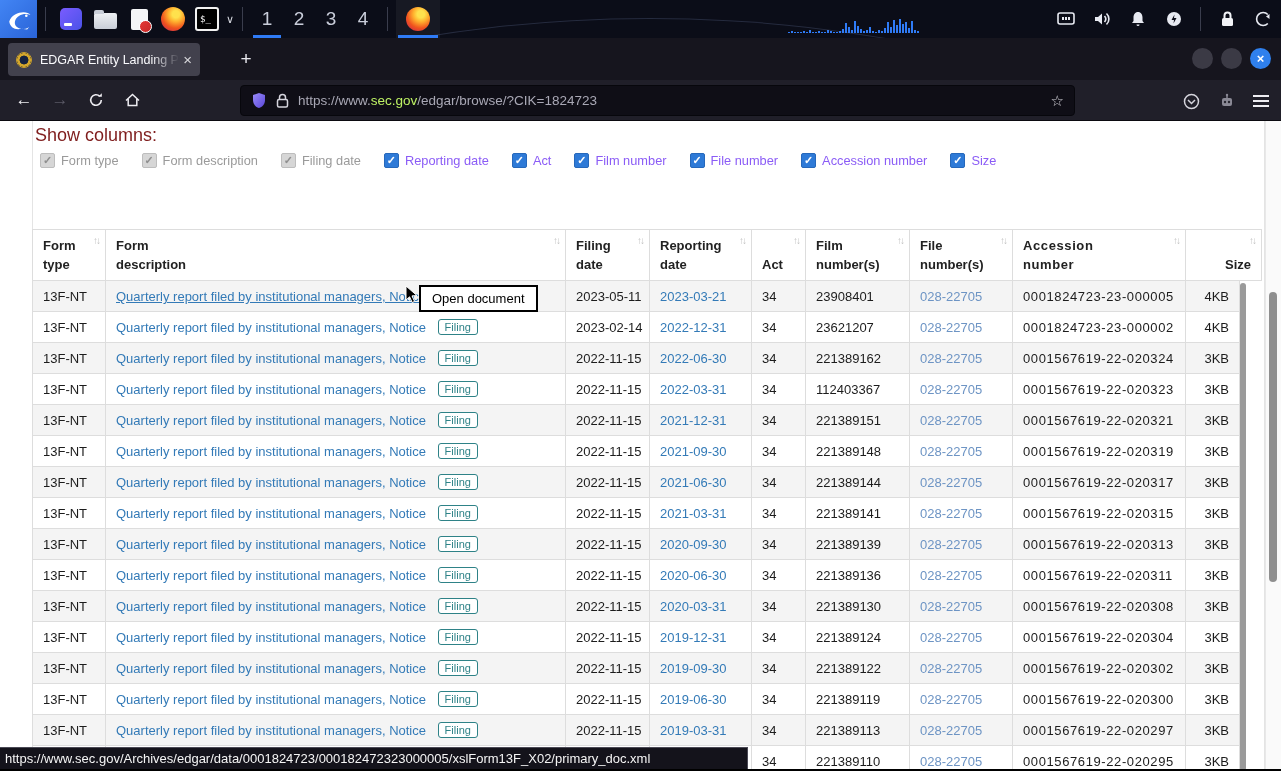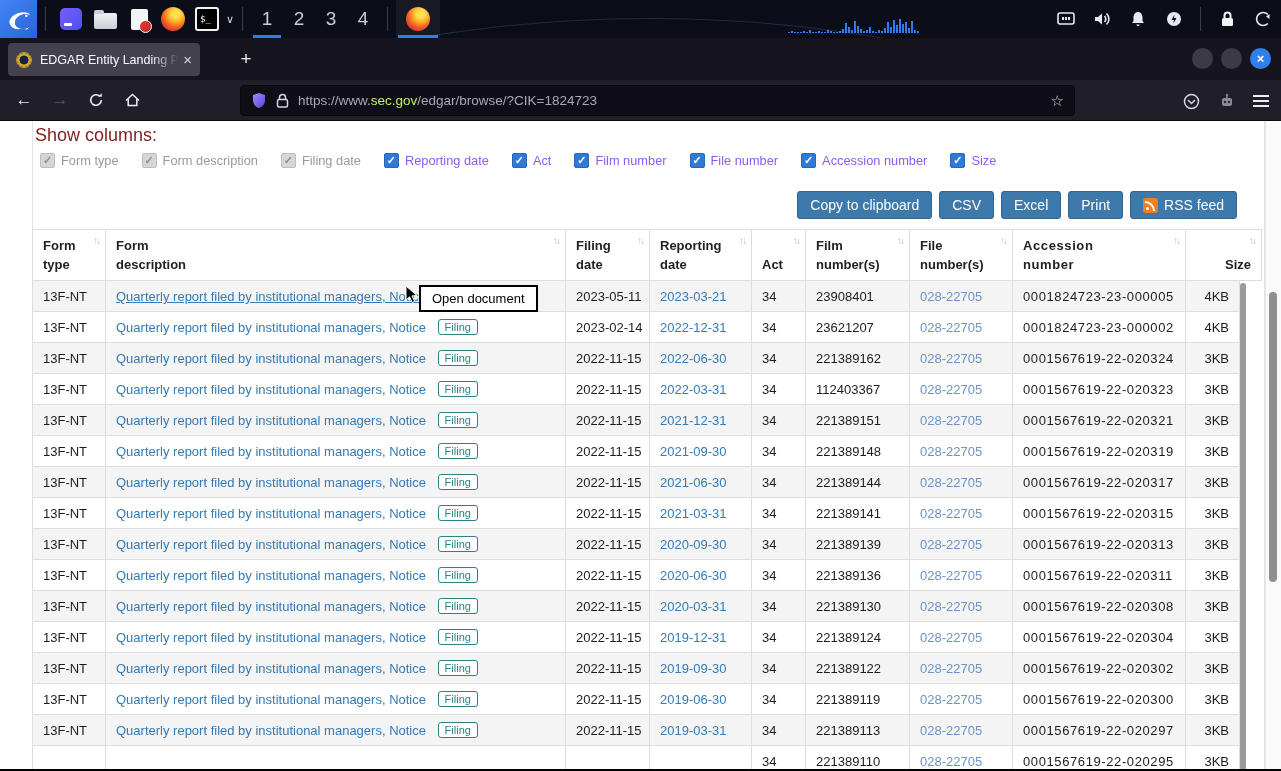"Copy to clipboard" div.export-row { html: <div> <button> <span>Copy to clipboard</span> </button> <button> <span>CSV</span> </button> <button> <span>Excel</span> </button> <button> <span>Print</span> </button> <button> <span></span> <span>RSS feed</span> </button> </div> -> none }
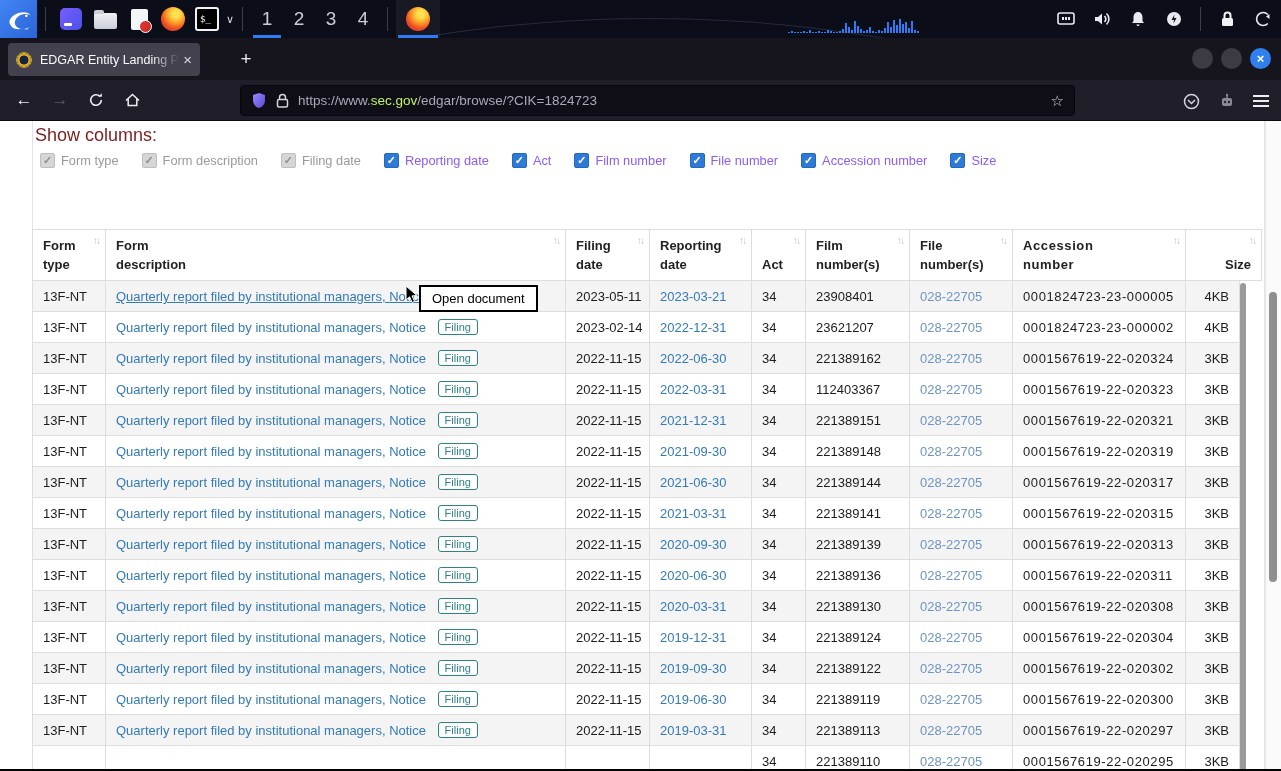"https://www.sec.gov/Archives/edgar/data/" div.statusbar { html: none -> <div>https://www.sec.gov/Archives/edgar/data/0001824723/000182472323000005/xslForm13F_X02/primary_doc.xml</div> }
